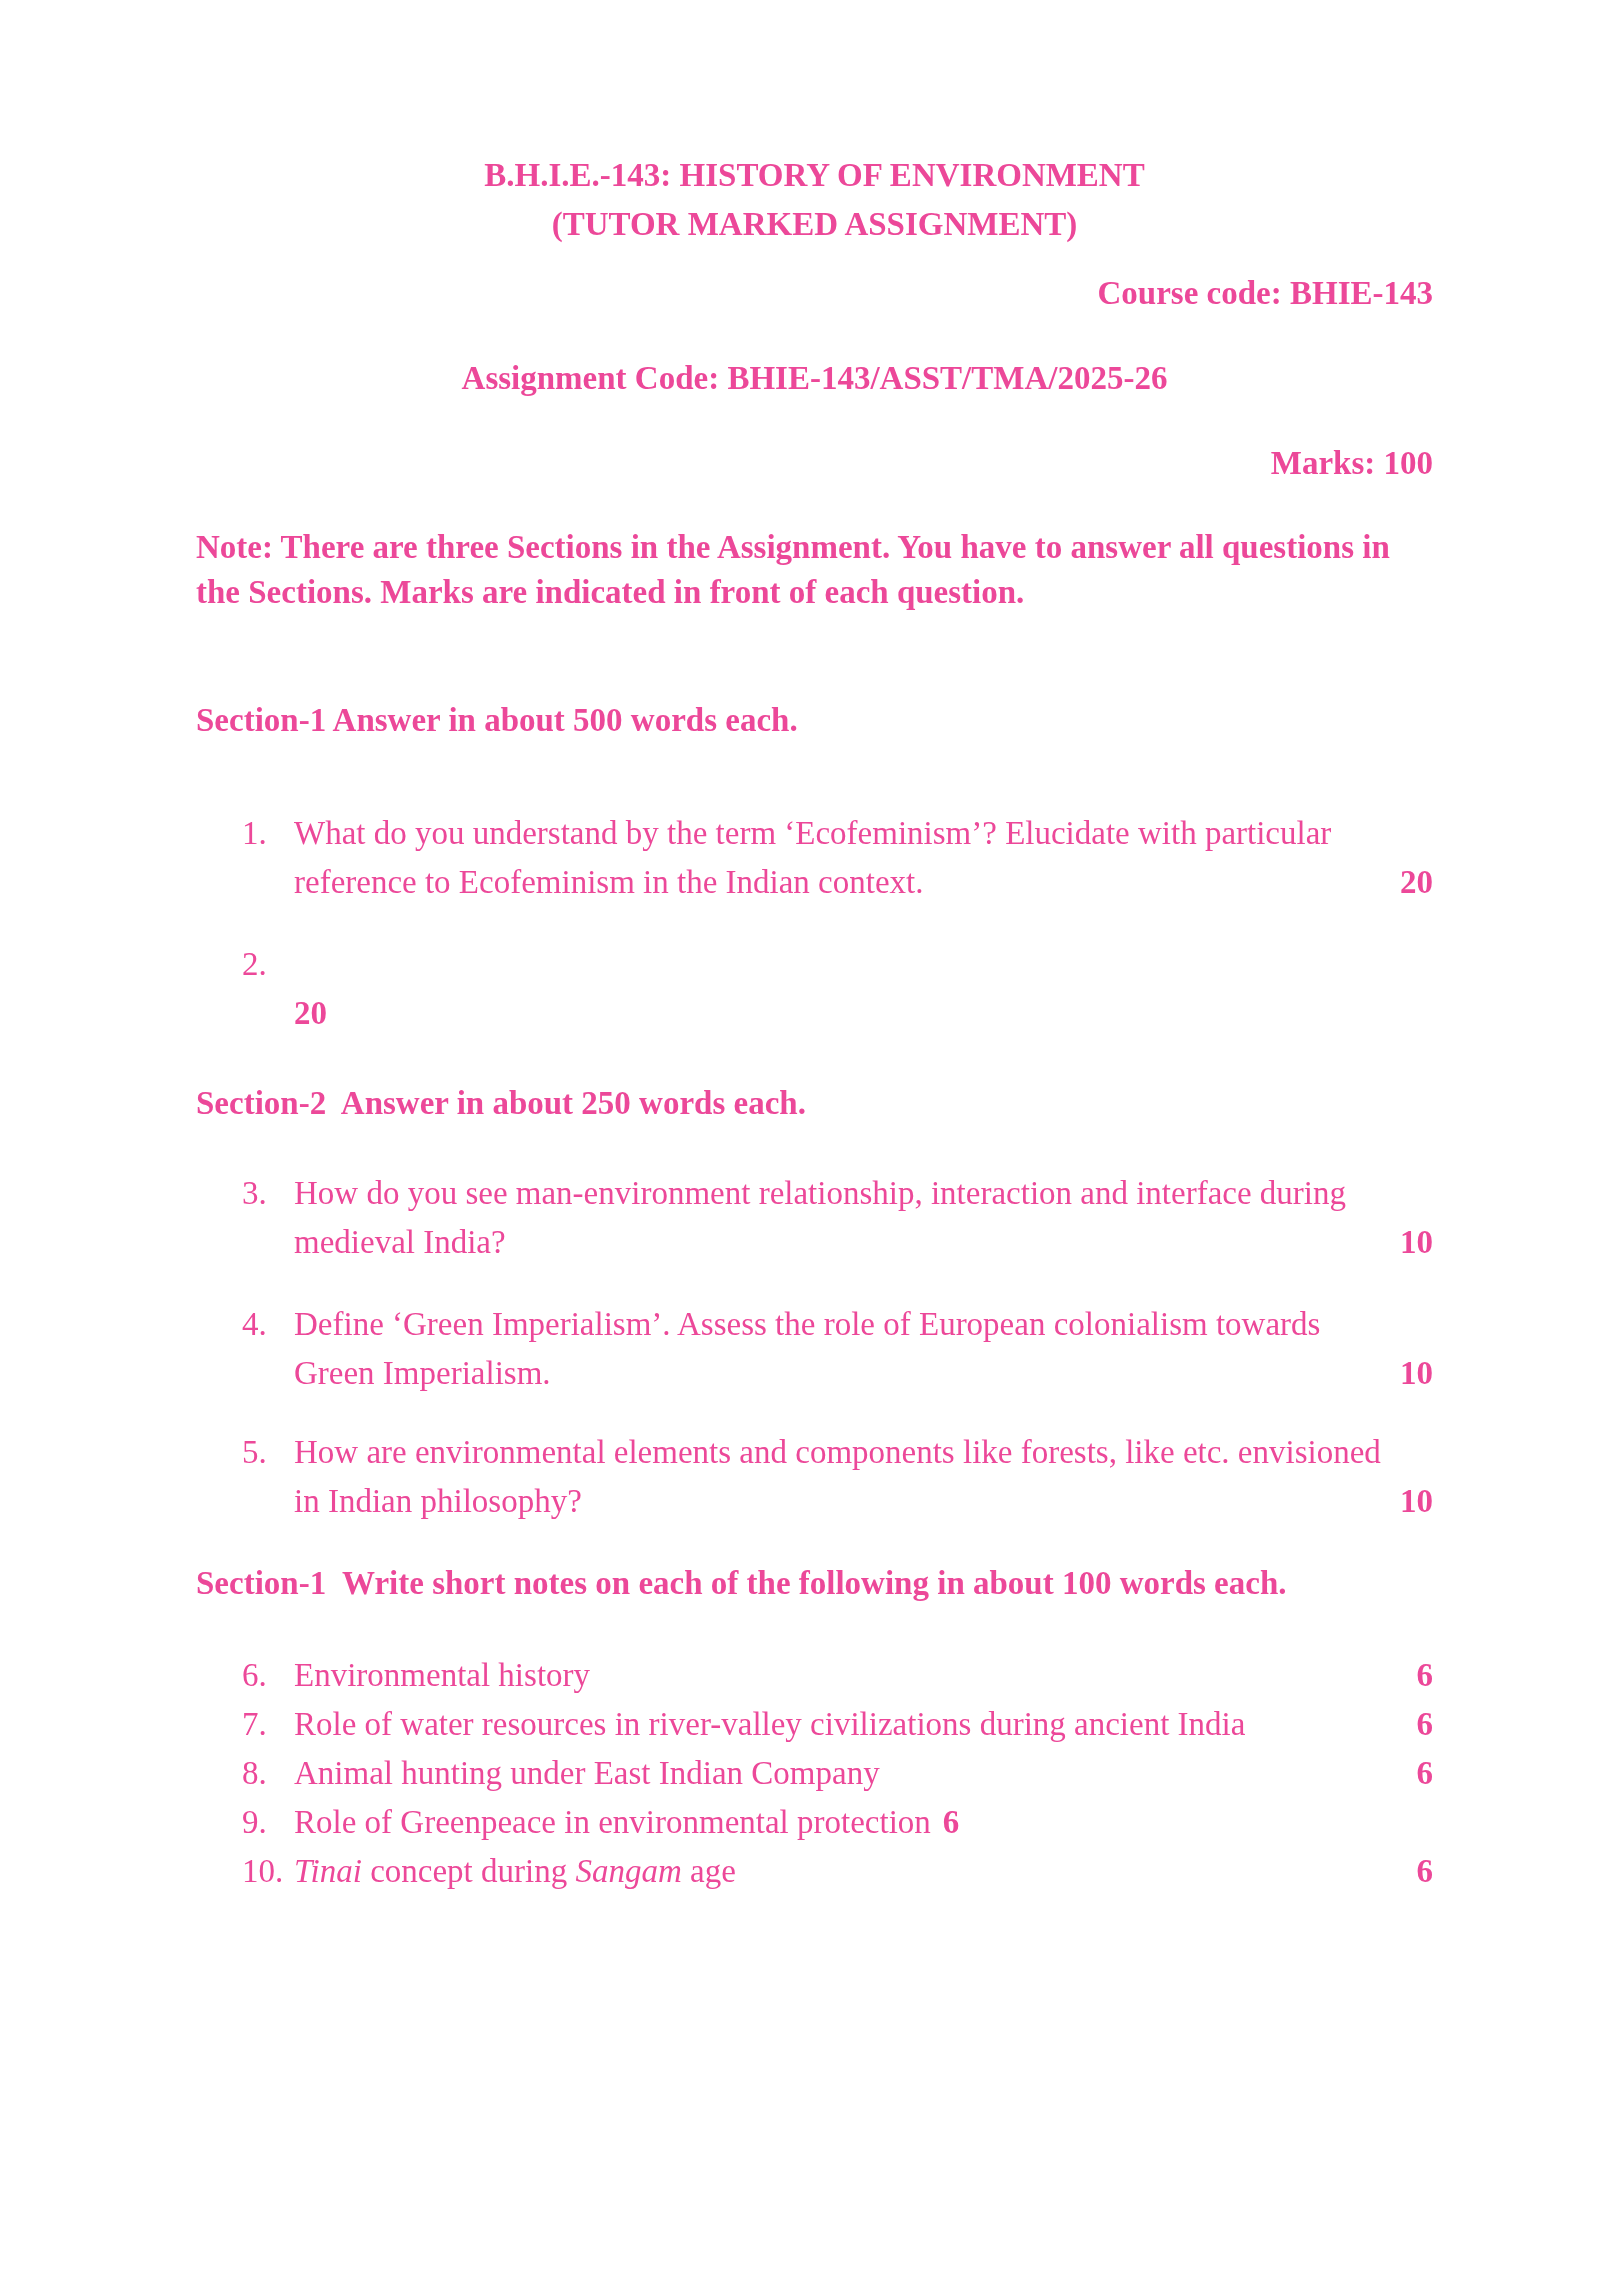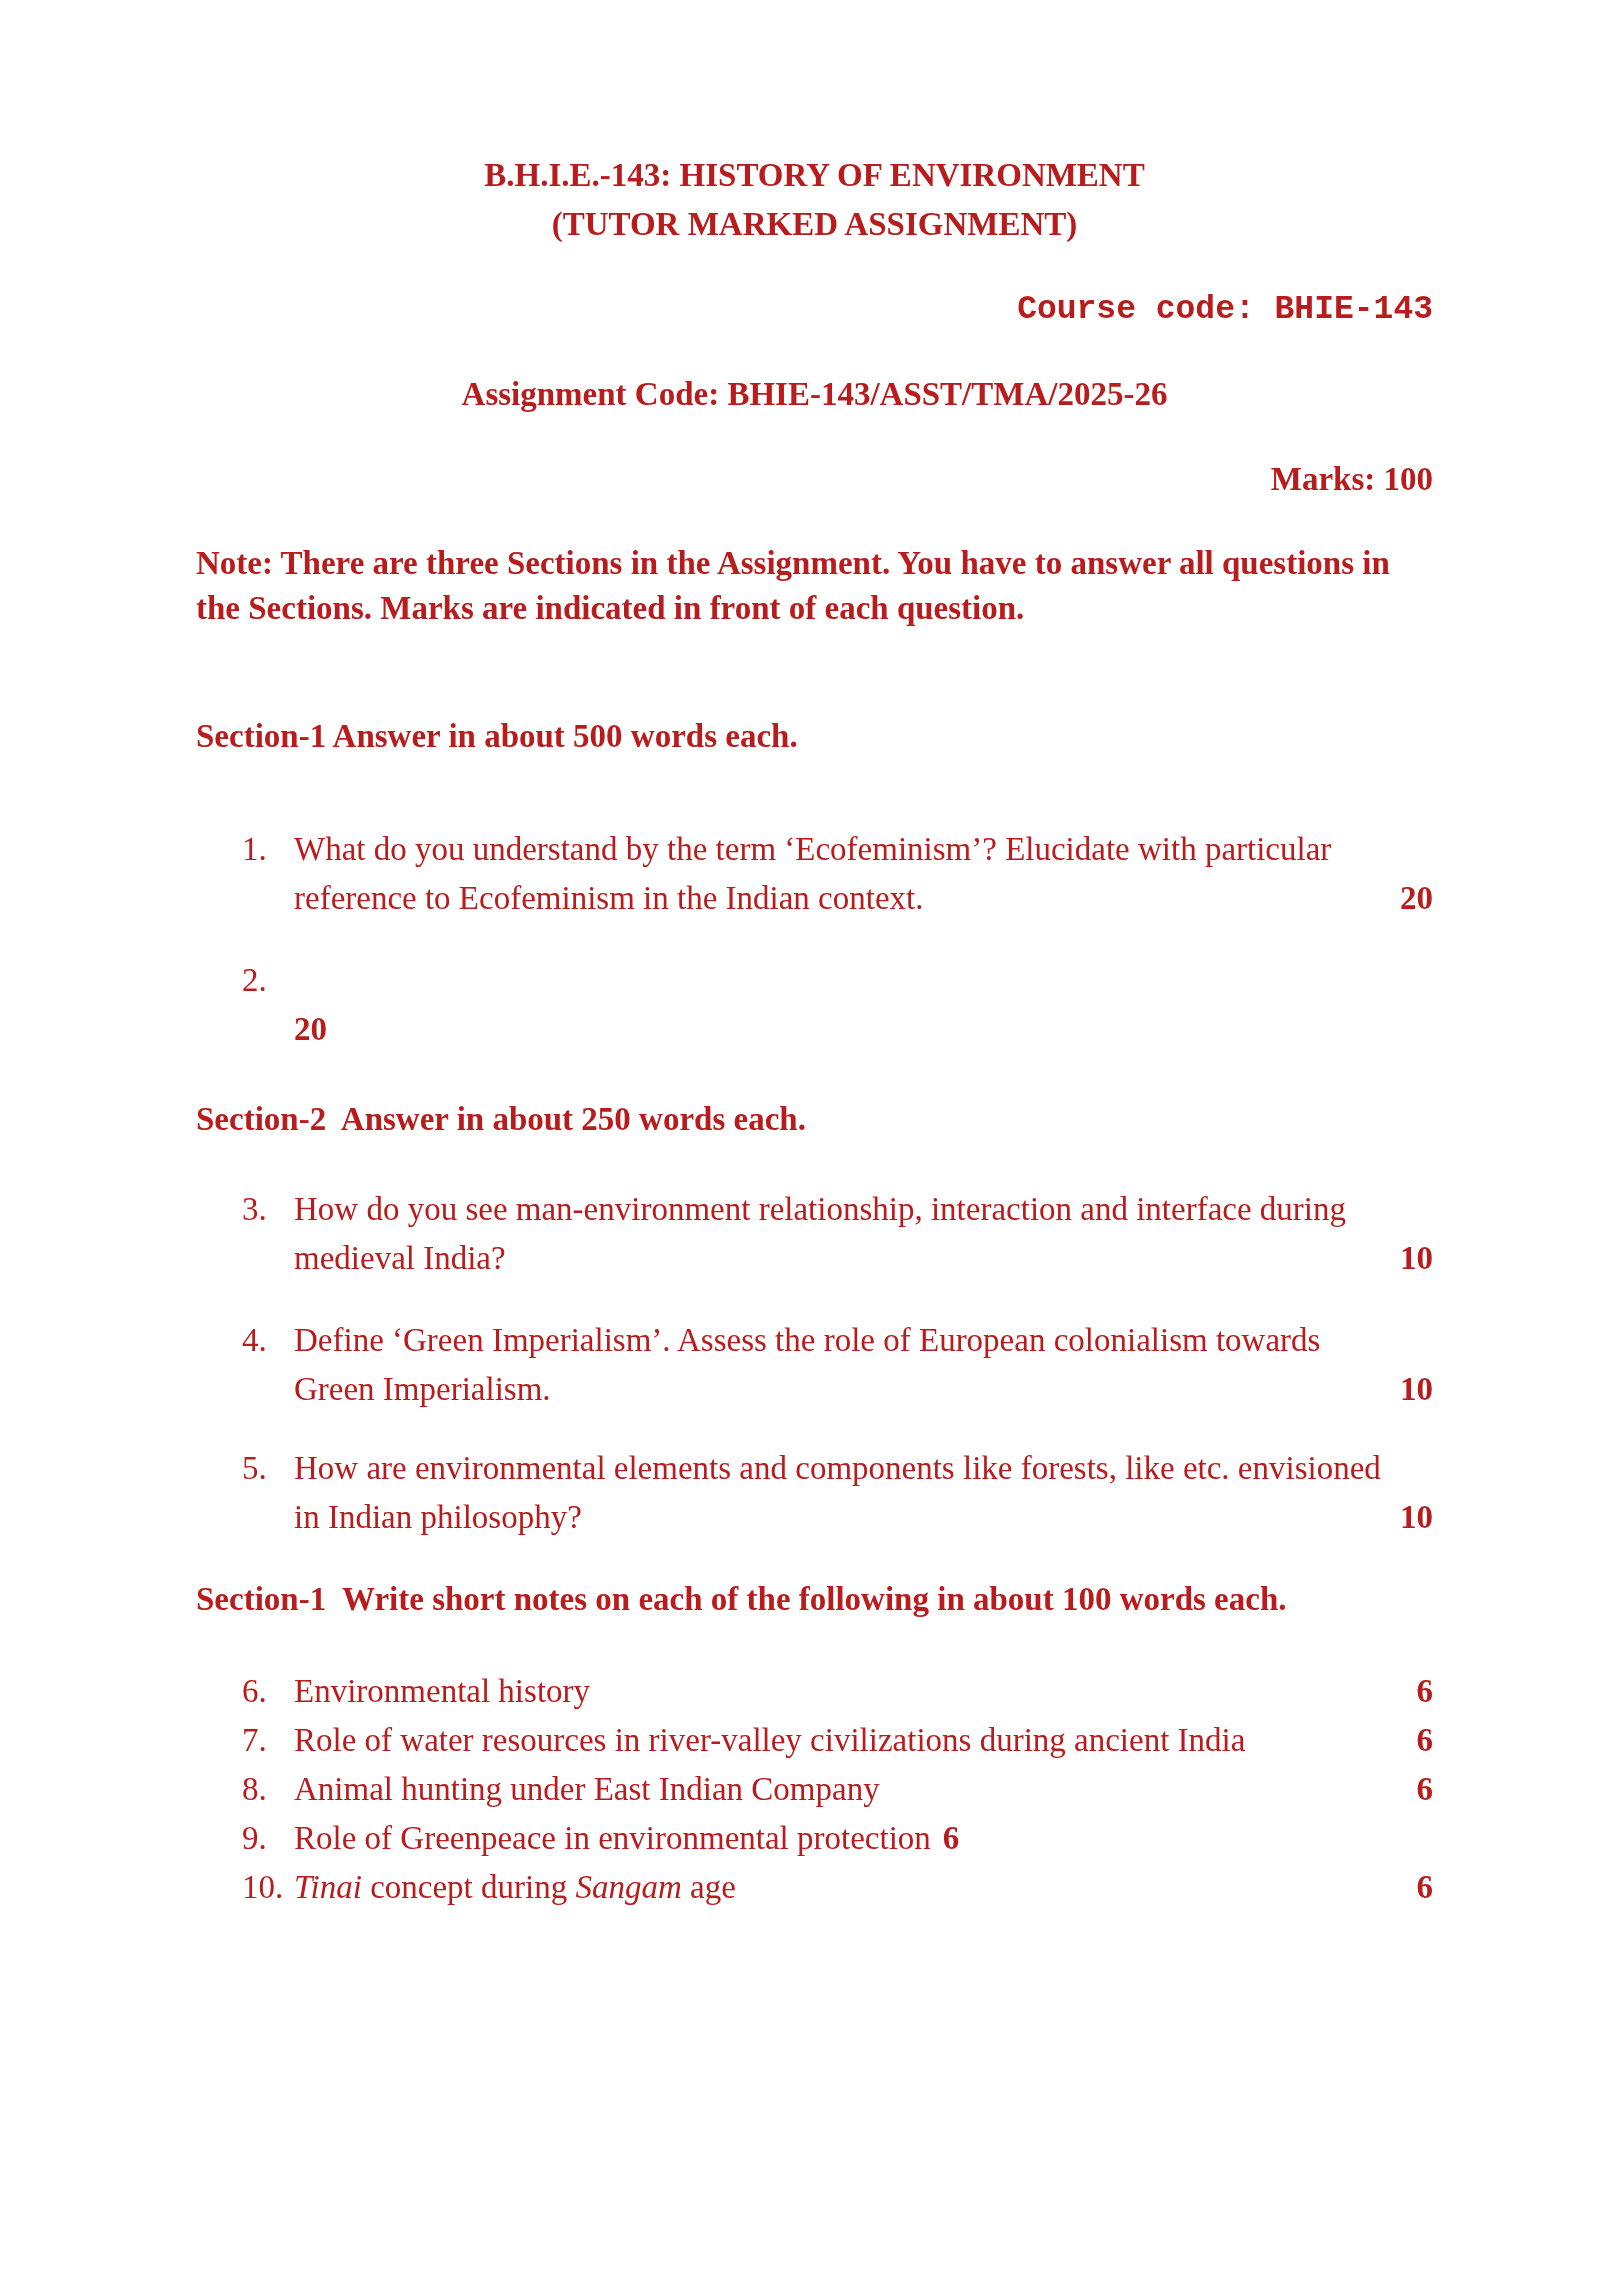"B.H.I.E.-143: HISTORY OF ENVIRONMENT" .page { color: #b91c1c -> #ec4899 }
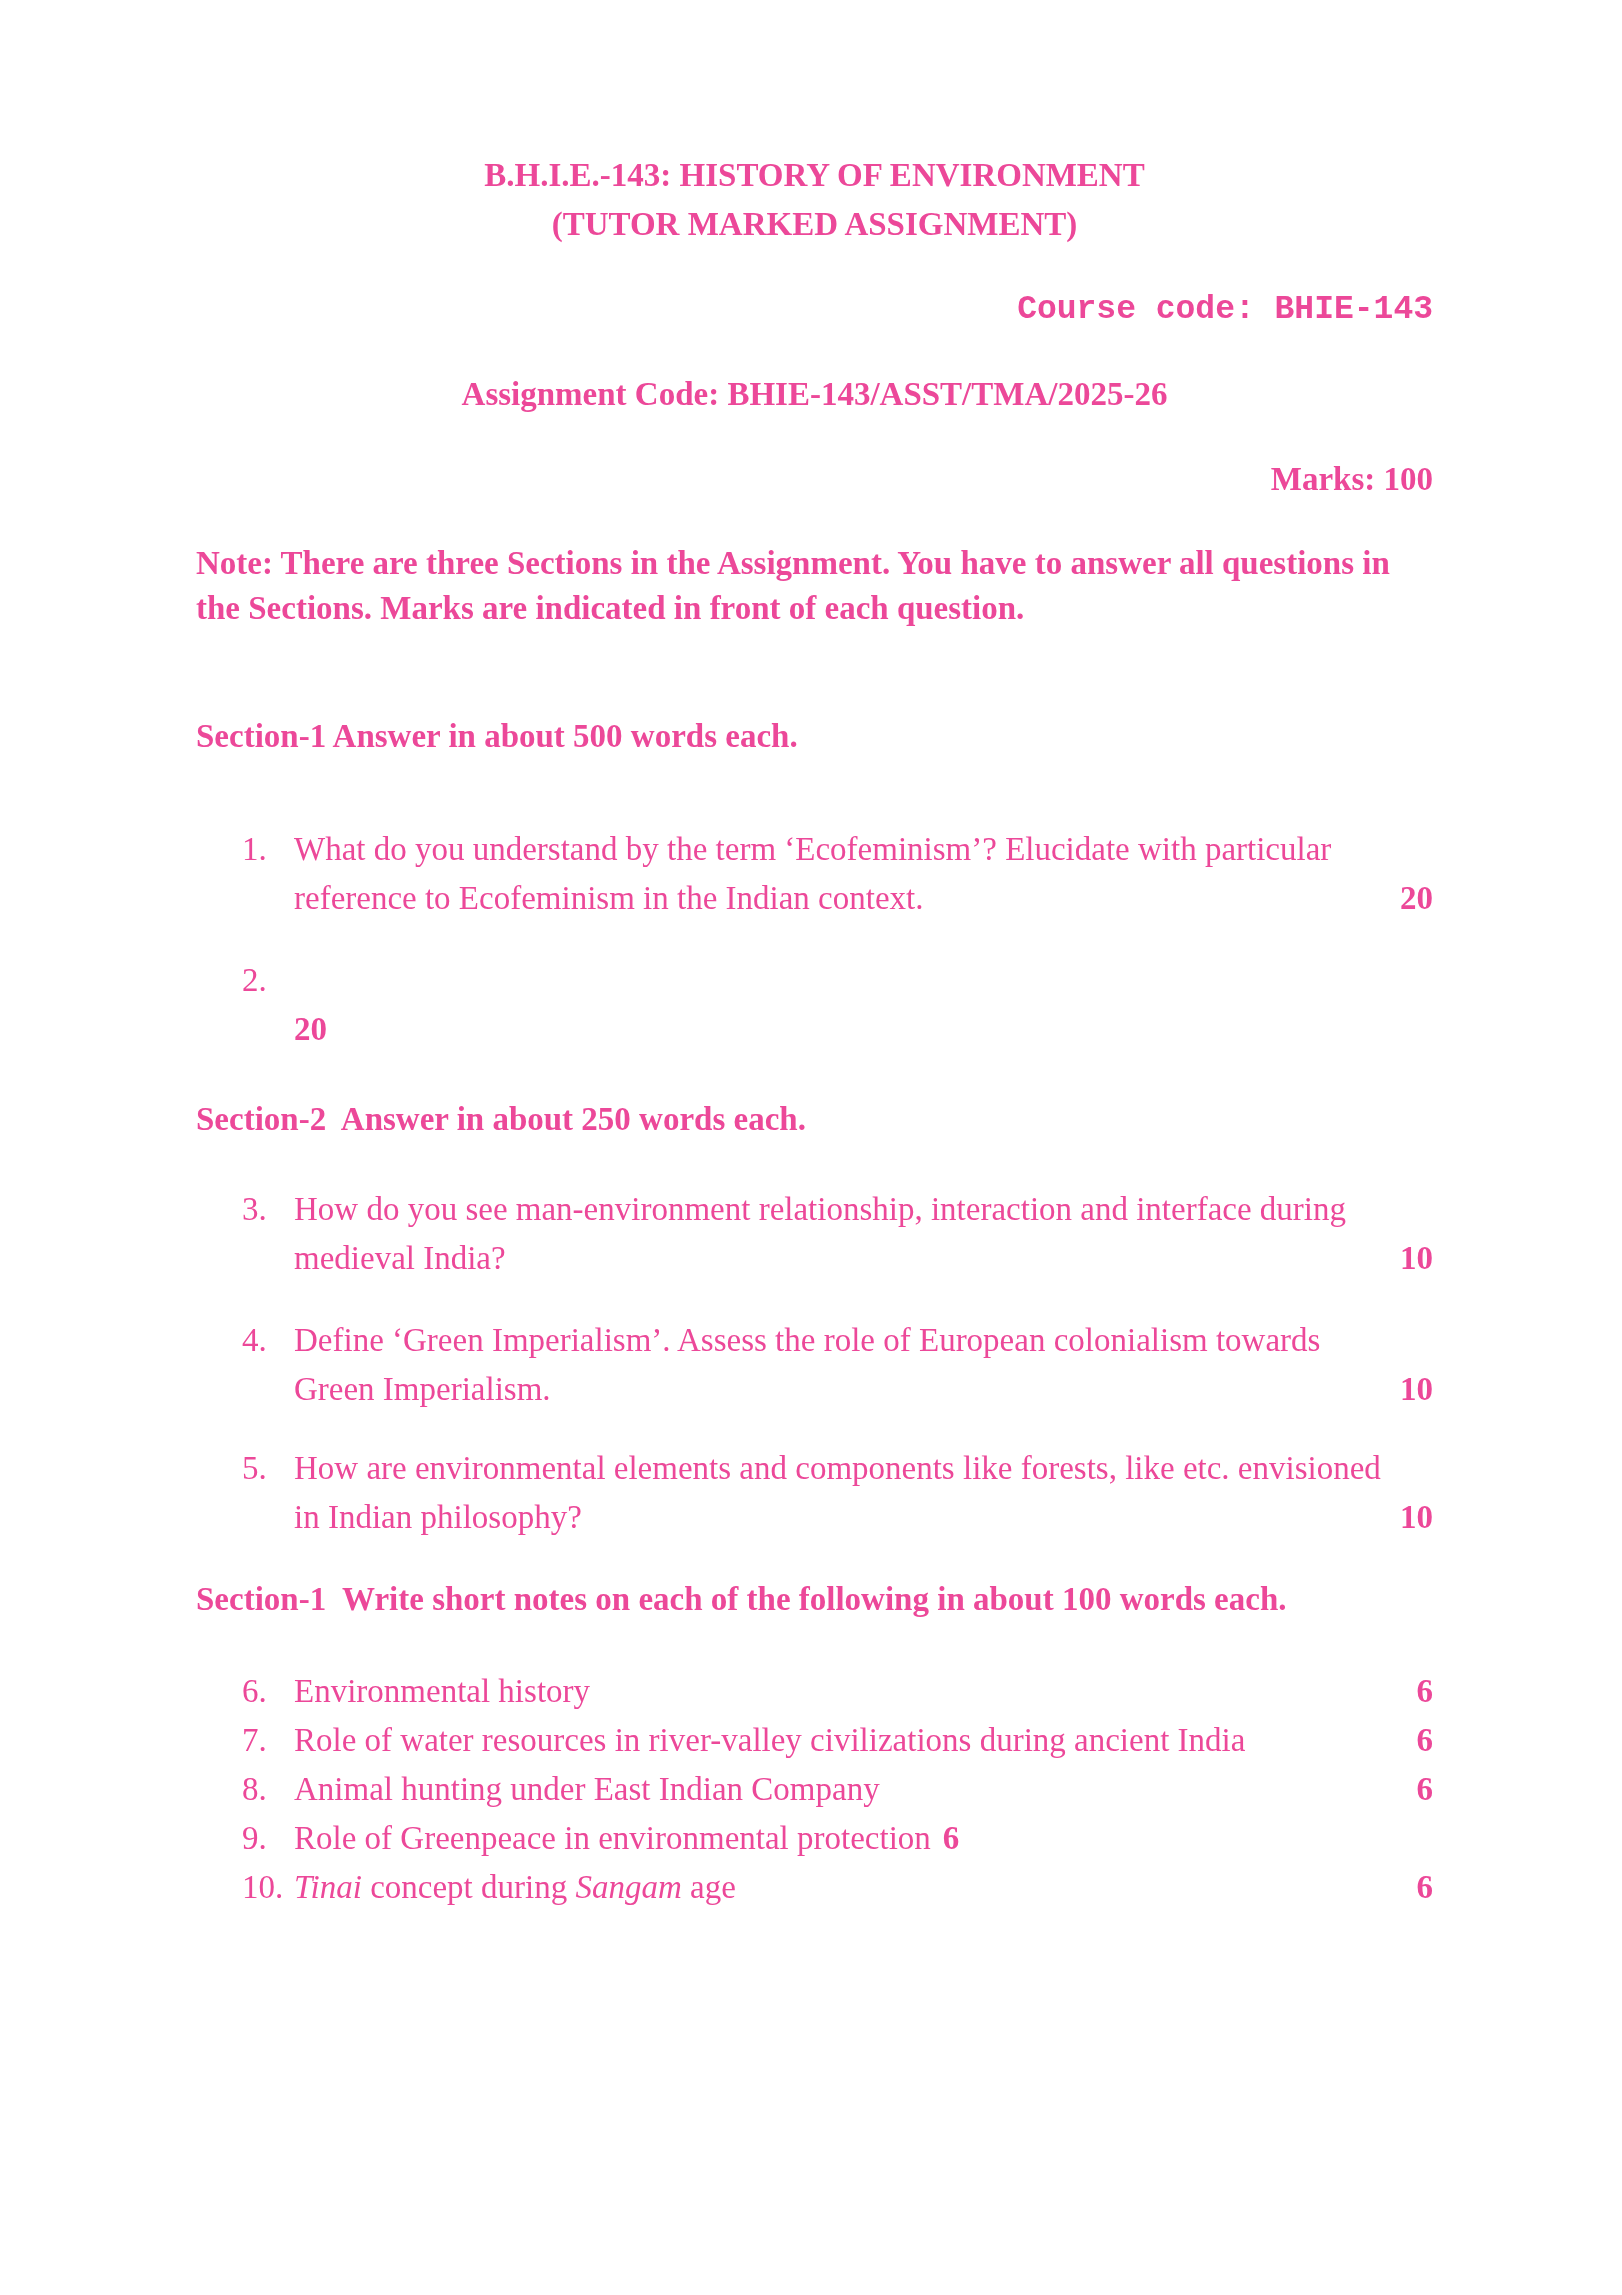"Course code: BHIE-143" .course-code { font-family: Liberation Mono, monospace -> none; margin-top: 36px -> 20px }
